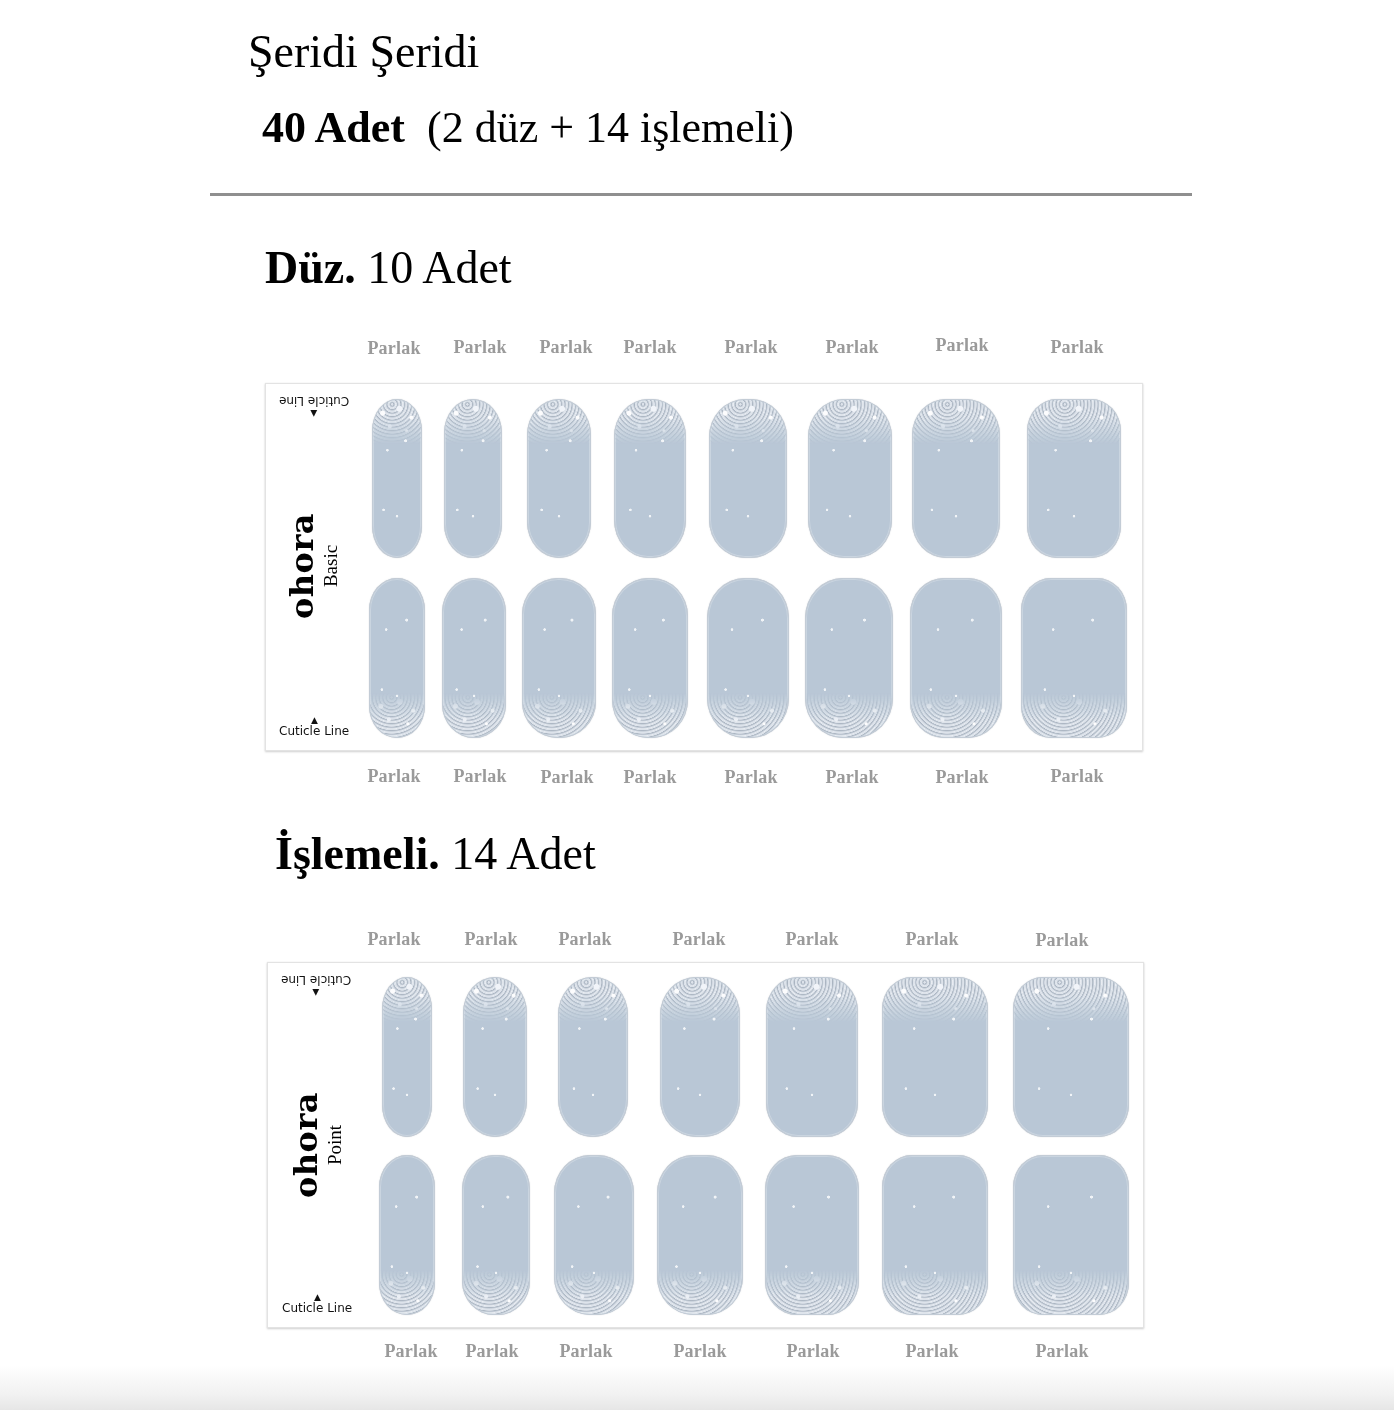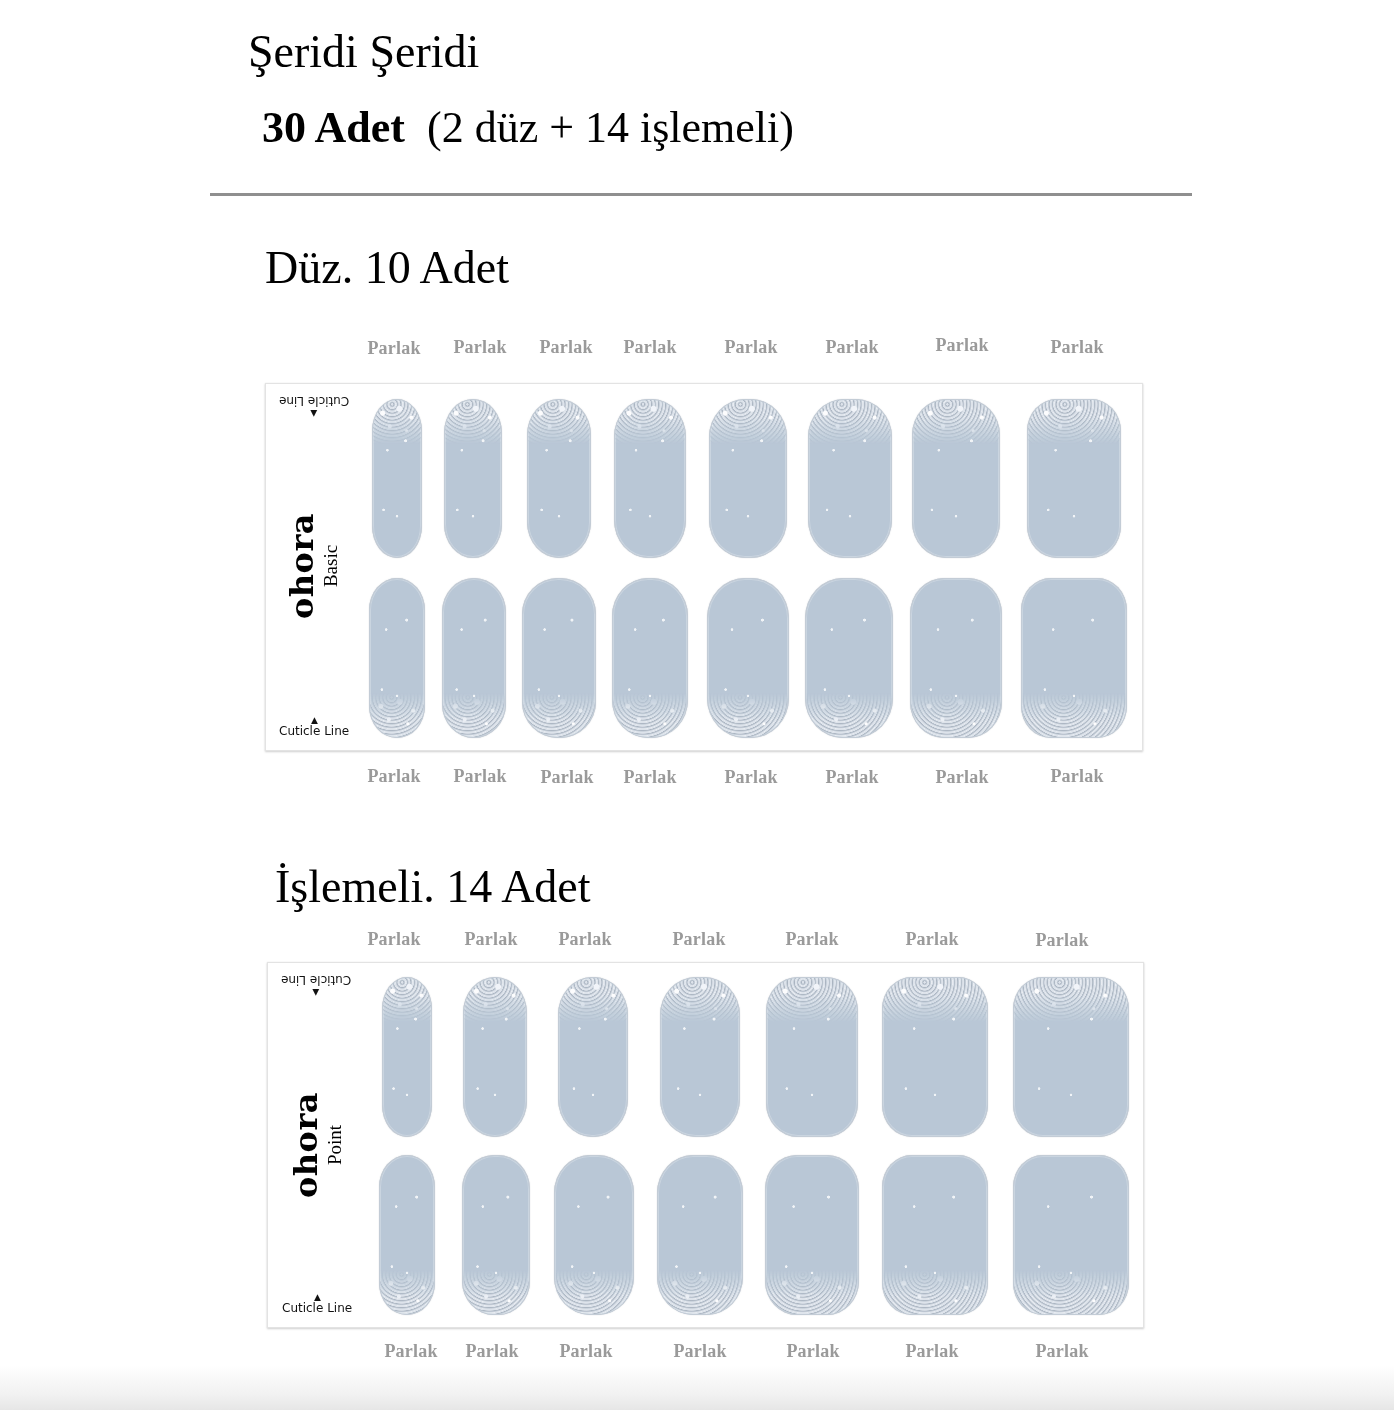"30 Adet" b { text: 30 -> 40 }
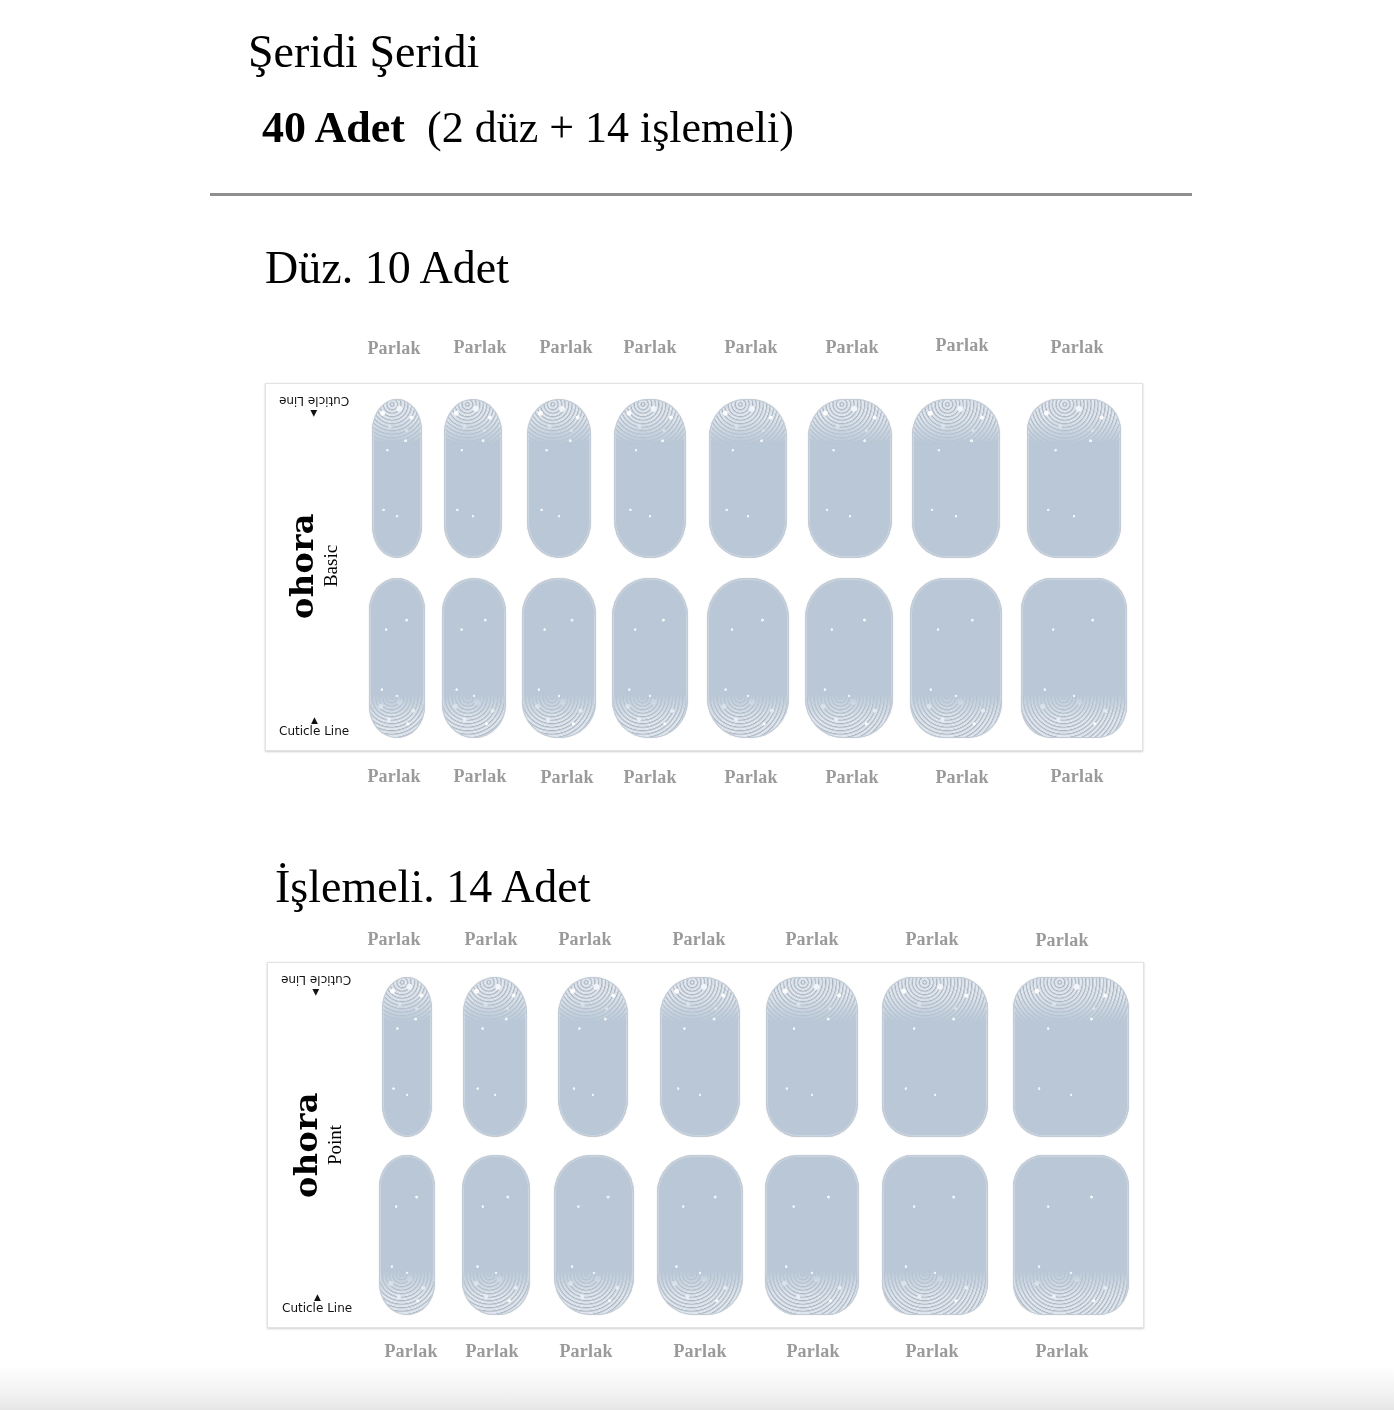"Düz." .section-h b { font-weight: normal -> bold }
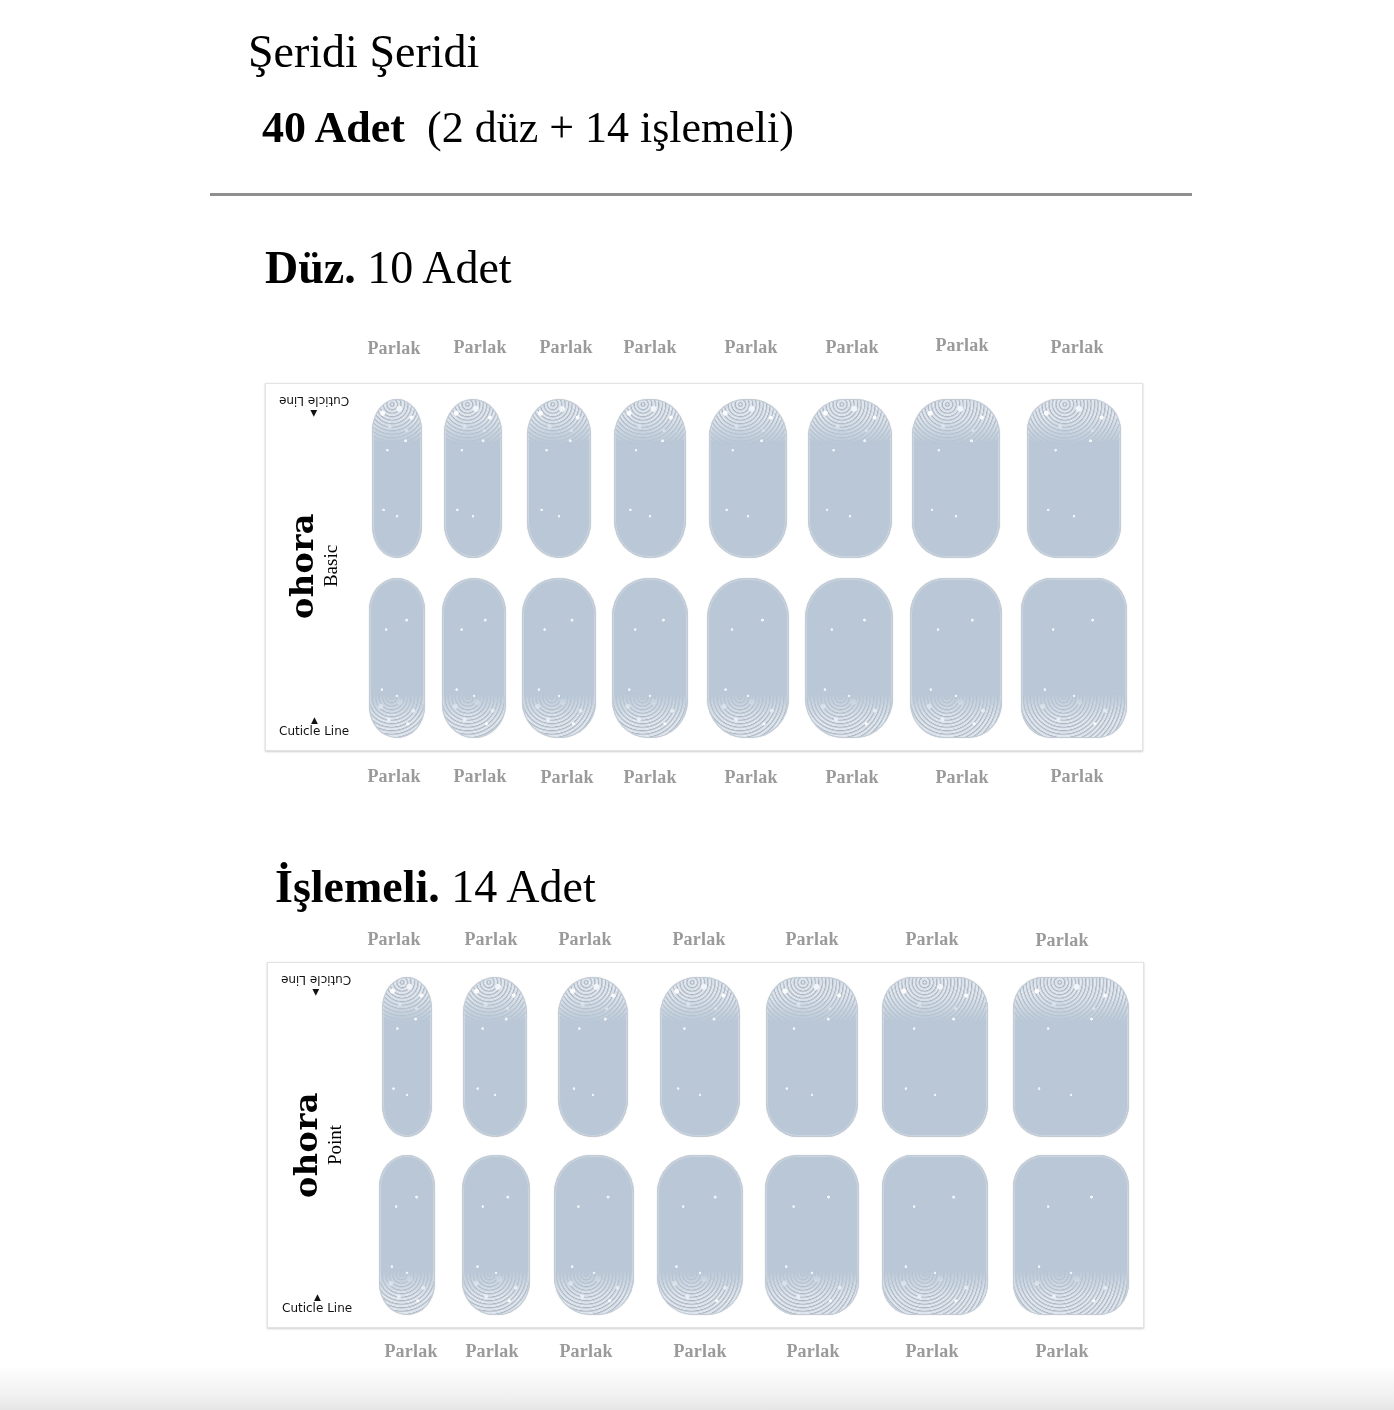"İşlemeli. 14 Adet" div.abs { margin-top: 33px -> none }
